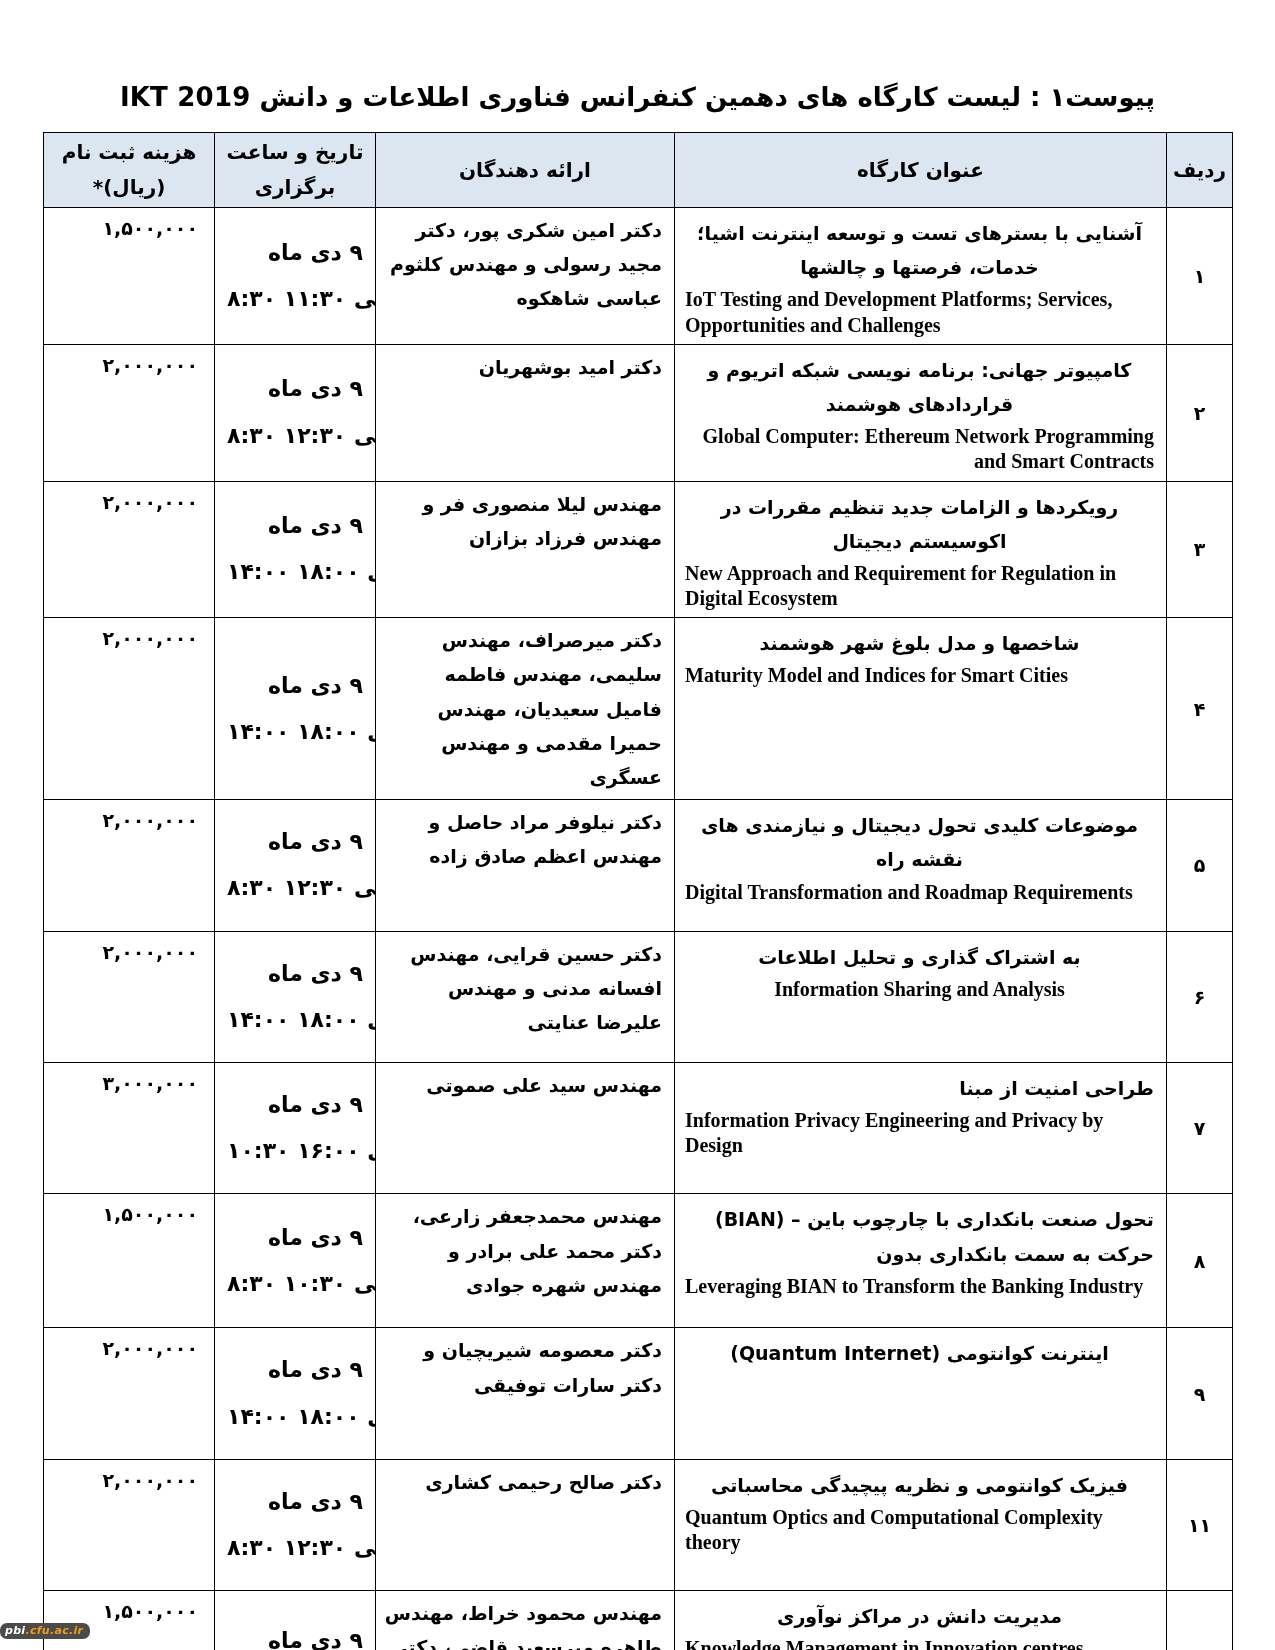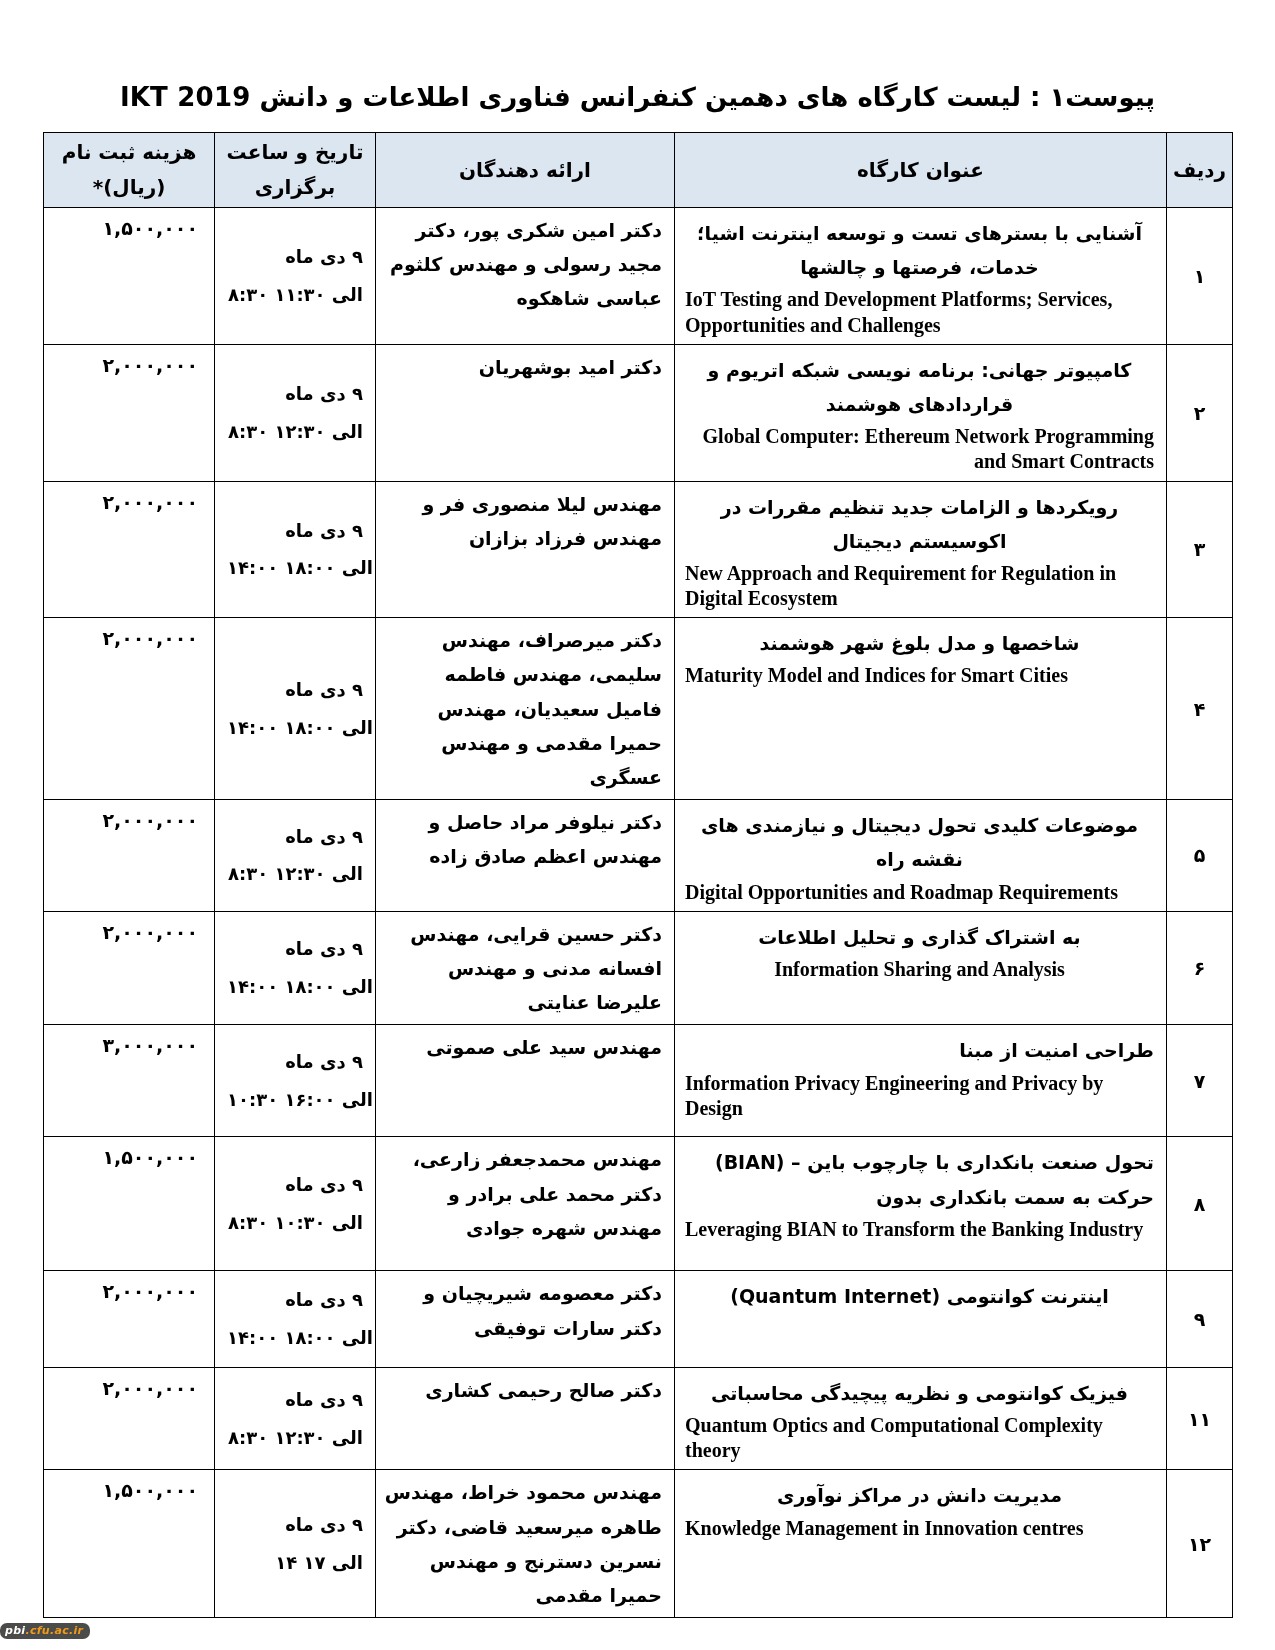"۹ دی ماه" .c-date { font-size: 18px -> 22px; padding: 10px 12px -> 19px 12px }
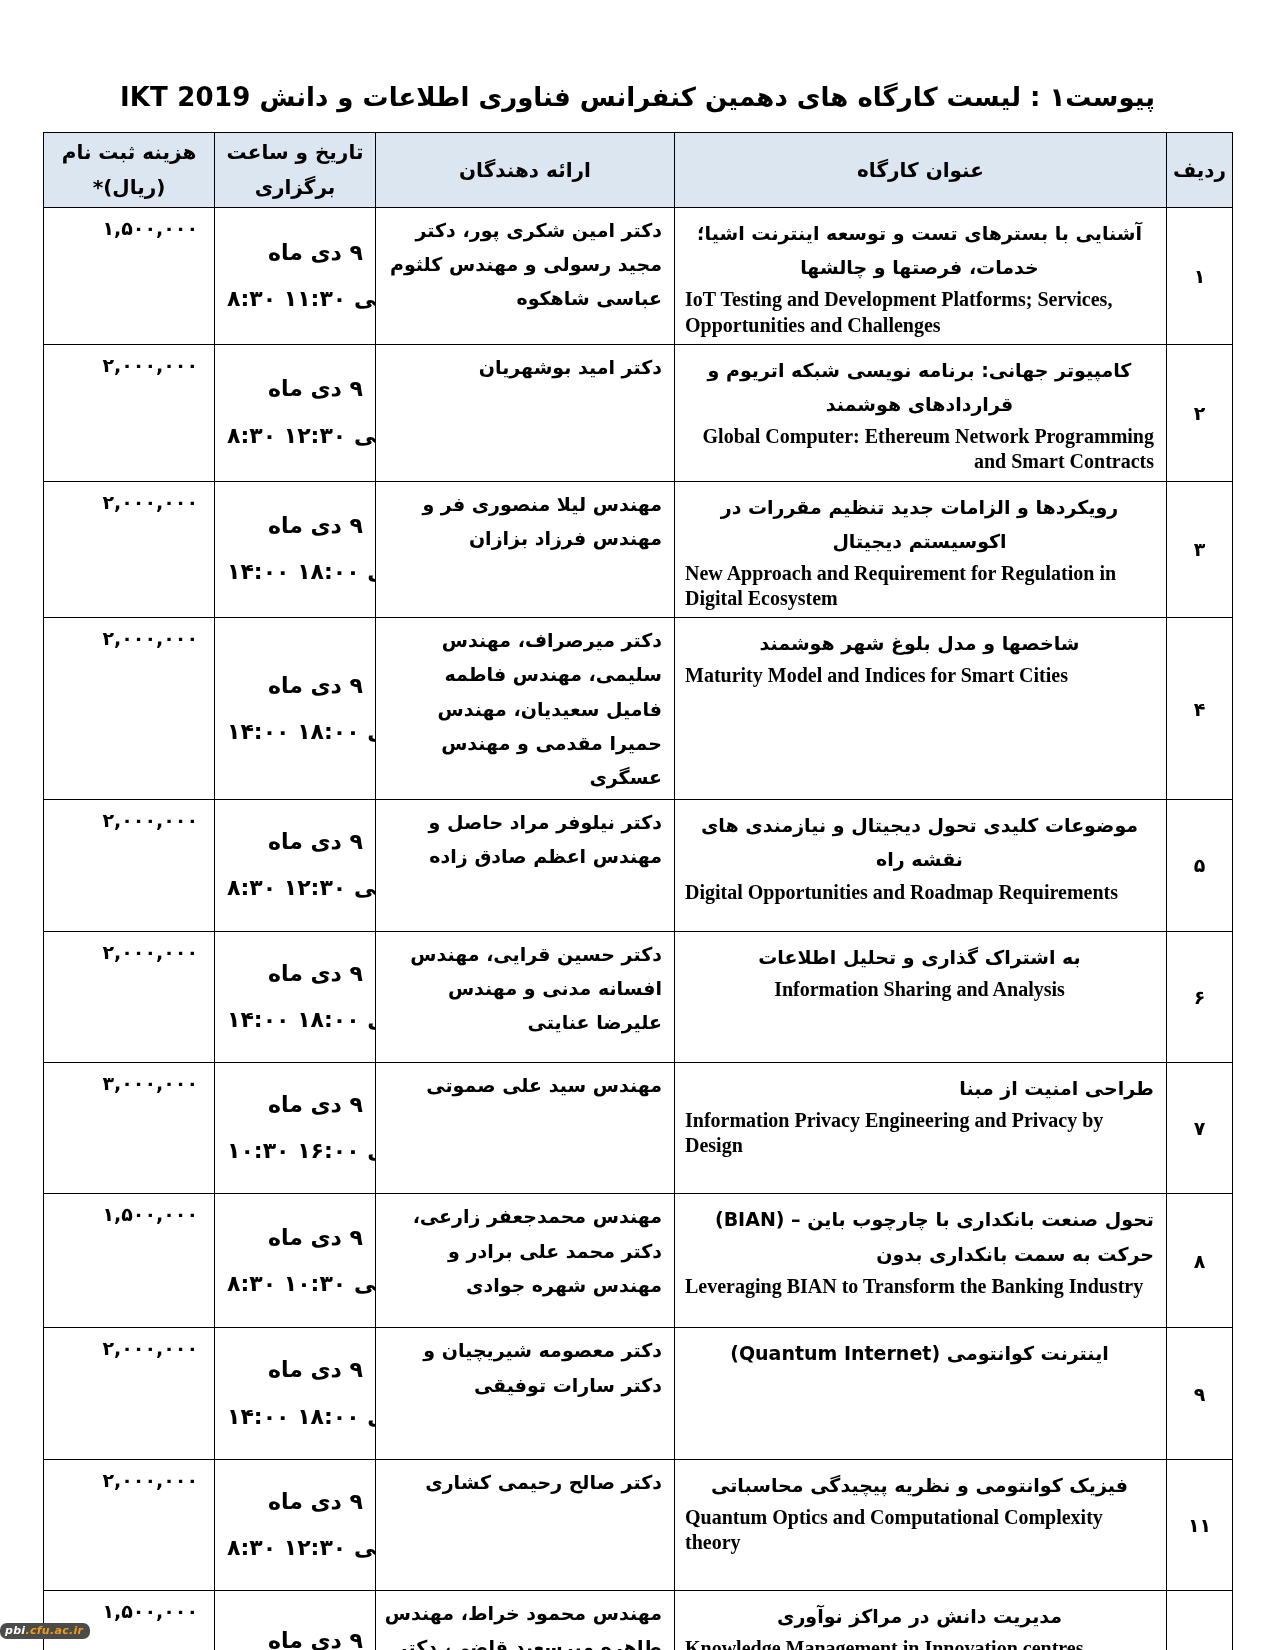"Digital Opportunities and Roadmap" div.en { text: Opportunities -> Transformation }
